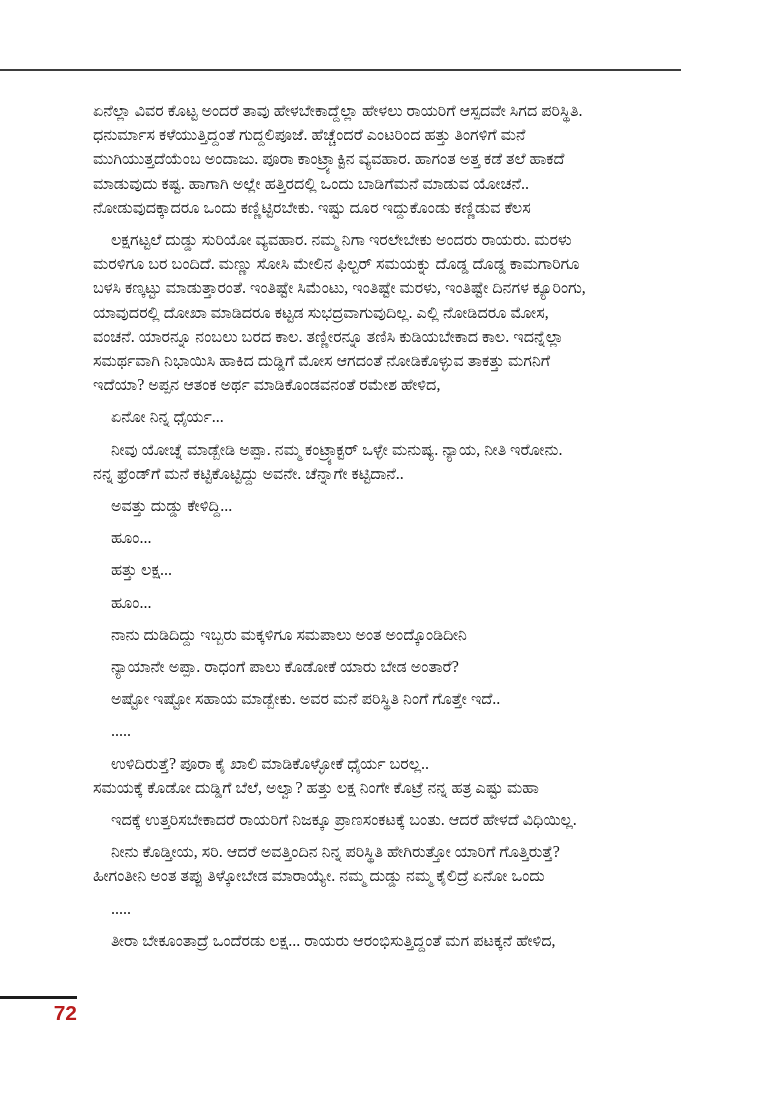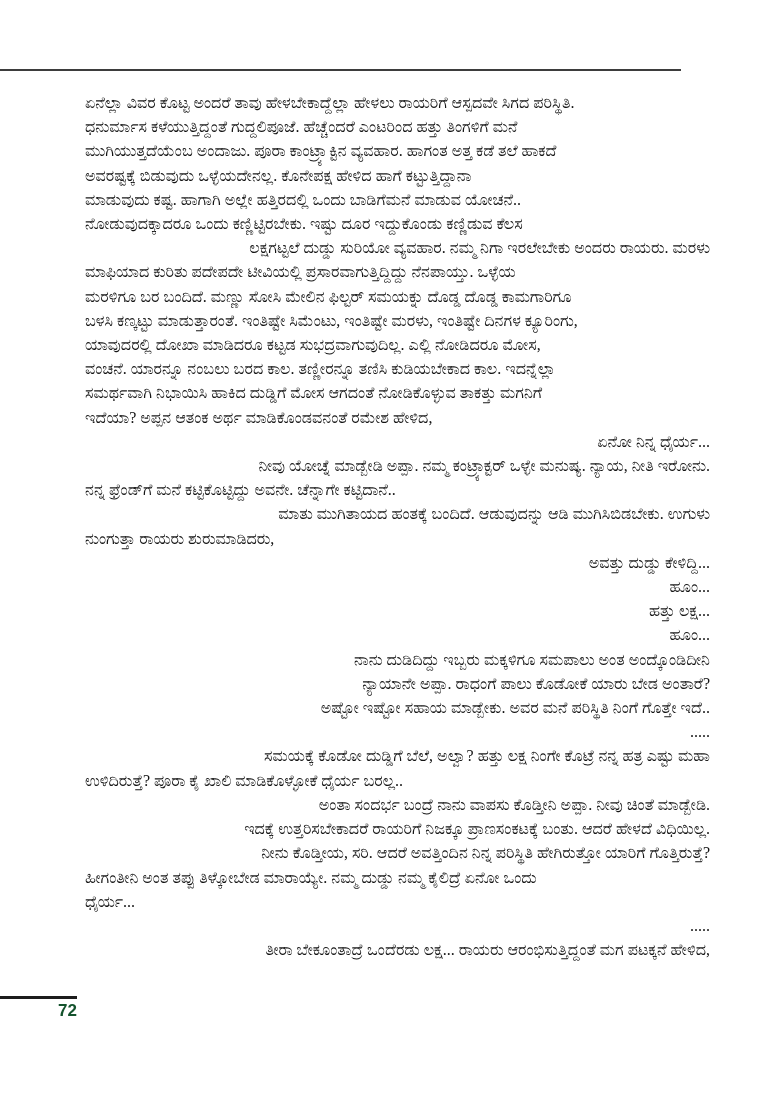"ಏನೆಲ್ಲಾ ವಿವರ ಕೊಟ್ಟ ಅಂದರೆ ತಾವು" .para { margin: 0 -> 8px }
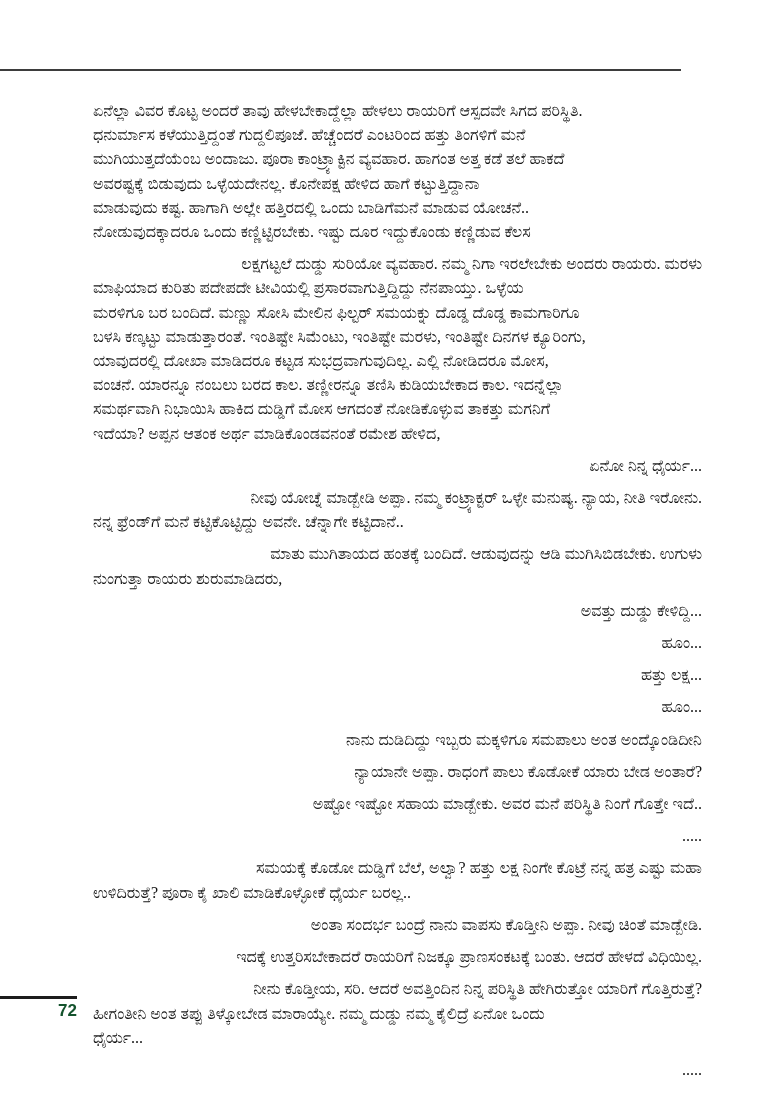"ಅವರಷ್ಟಕ್ಕೆ ಬಿಡುವುದು ಒಳ್ಳೆಯದೇನಲ್ಲ." div.line { html: <div>ಅವರಷ್ಟಕ್ಕೆ ಬಿಡುವುದು ಒಳ್ಳೆಯದೇನಲ್ಲ. ಕೊನೇಪಕ್ಷ ಹೇಳಿದ ಹಾಗೆ ಕಟ್ಟುತ್ತಿದ್ದಾನಾ</div> -> none }
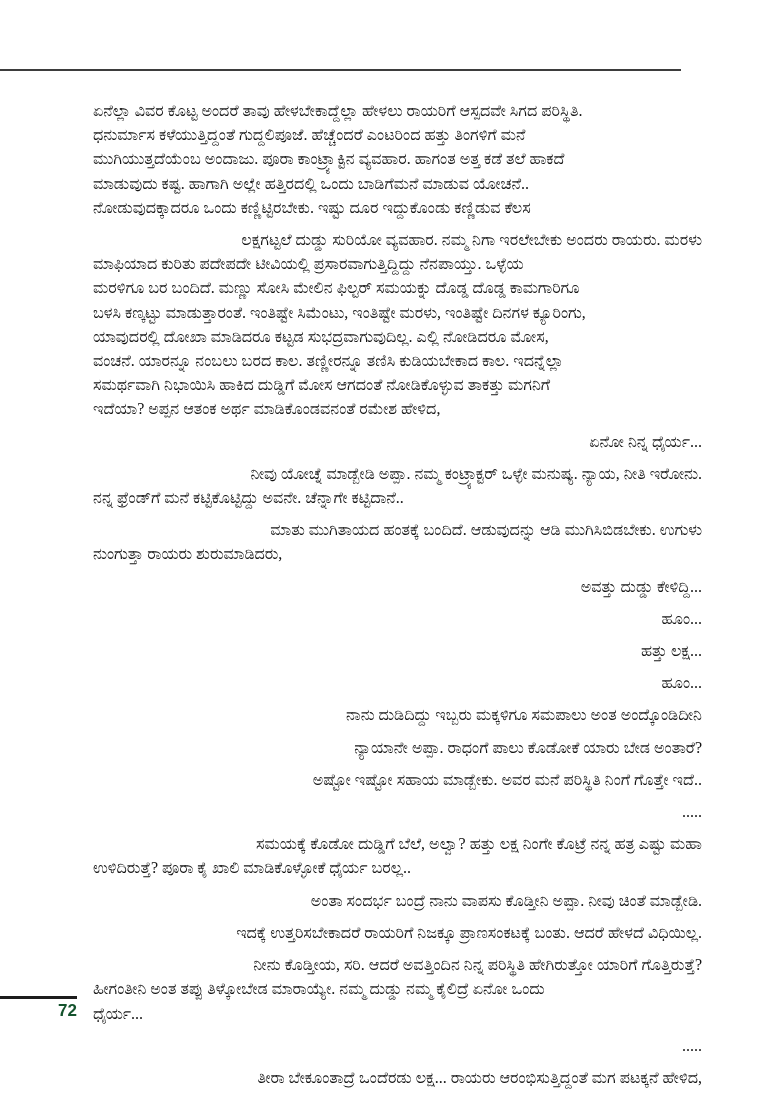"ಲಕ್ಷಗಟ್ಟಲೆ ದುಡ್ಡು ಸುರಿಯೋ ವ್ಯವಹಾರ. ನಮ್ಮ" .para.indented .line:first-child { text-align: right -> none }
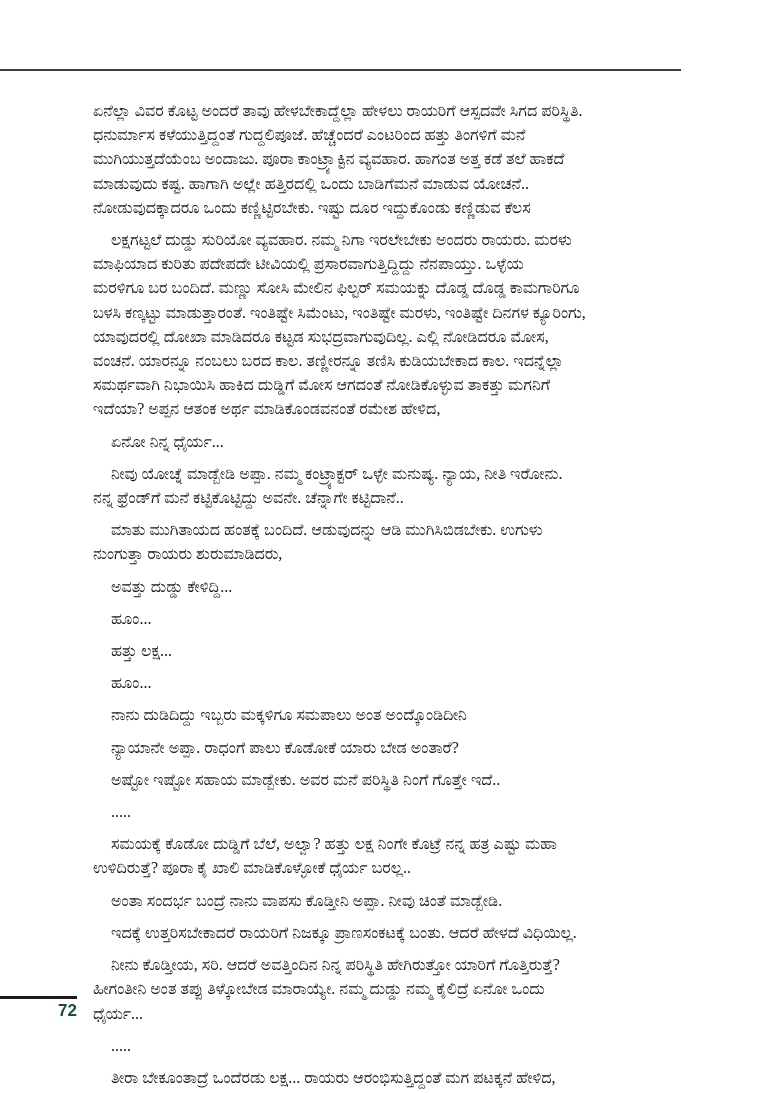"ಮಾಫಿಯಾದ ಕುರಿತು ಪದೇಪದೇ ಟೀವಿಯಲ್ಲಿ" div.line { html: <div>ಮಾಫಿಯಾದ ಕುರಿತು ಪದೇಪದೇ ಟೀವಿಯಲ್ಲಿ ಪ್ರಸಾರವಾಗುತ್ತಿದ್ದಿದ್ದು ನೆನಪಾಯ್ತು. ಒಳ್ಳೆಯ</div> -> none }
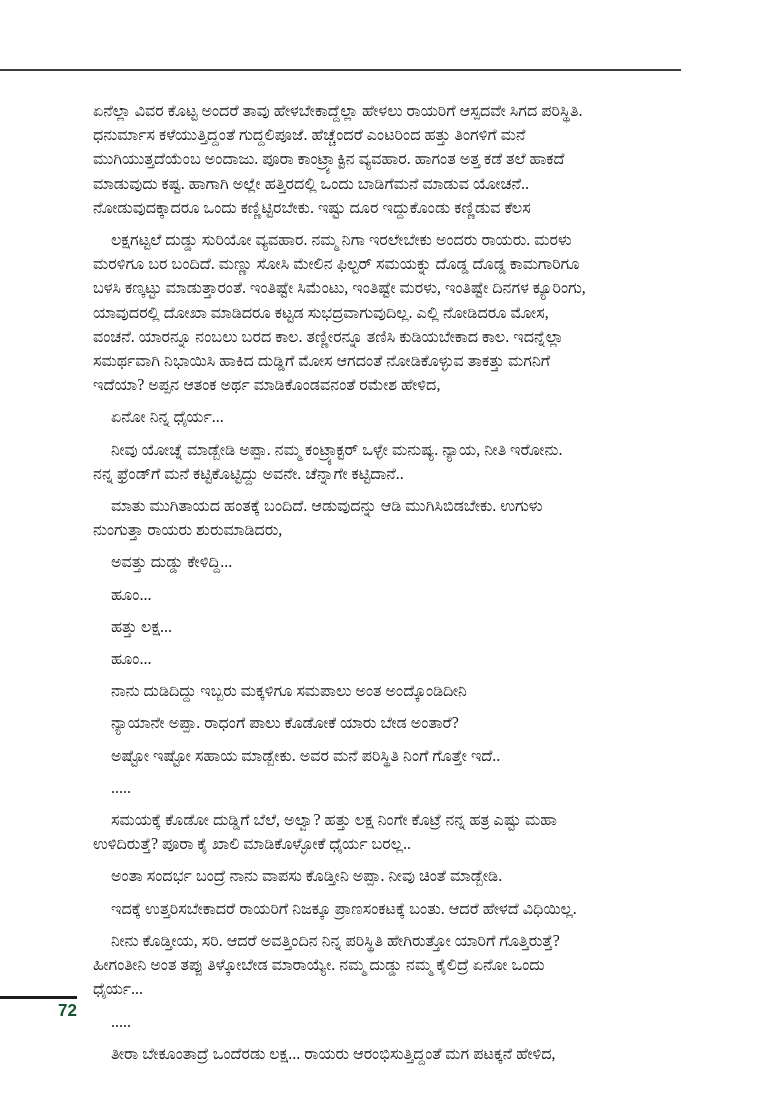"ಮಾತು ಮುಗಿತಾಯದ ಹಂತಕ್ಕೆ ಬಂದಿದೆ. ಆಡುವುದನ್ನು" div.para { html: <div> <div>ಮಾತು ಮುಗಿತಾಯದ ಹಂತಕ್ಕೆ ಬಂದಿದೆ. ಆಡುವುದನ್ನು ಆಡಿ ಮುಗಿಸಿಬಿಡಬೇಕು. ಉಗುಳು</div> <div>ನುಂಗುತ್ತಾ ರಾಯರು ಶುರುಮಾಡಿದರು,</div> </div> -> none }
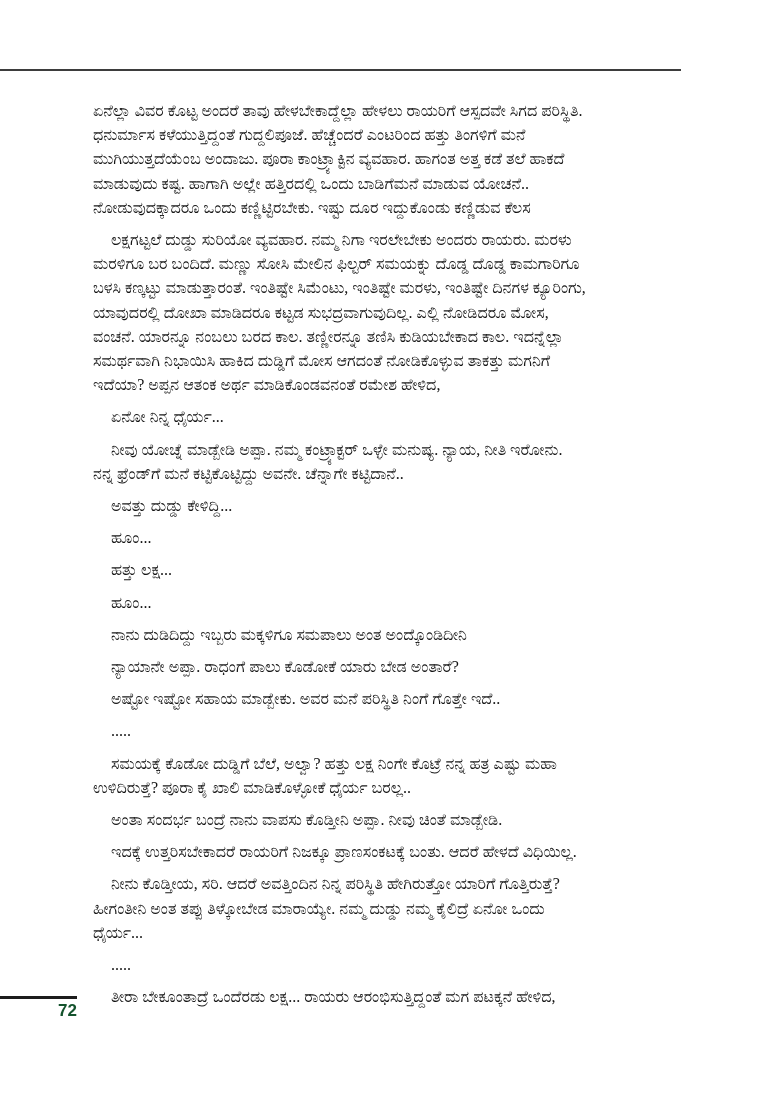"ಸಮಯಕ್ಕೆ ಕೊಡೋ ದುಡ್ಡಿಗೆ ಬೆಲೆ, ಅಲ್ವಾ?" div.line { order: before "ಉಳಿದಿರುತ್ತೆ? ಪೂರಾ ಕೈ ಖಾಲಿ ಮಾಡಿಕೊಳ್ಳೋಕೆ" -> after "ಉಳಿದಿರುತ್ತೆ? ಪೂರಾ ಕೈ ಖಾಲಿ ಮಾಡಿಕೊಳ್ಳೋಕೆ" }
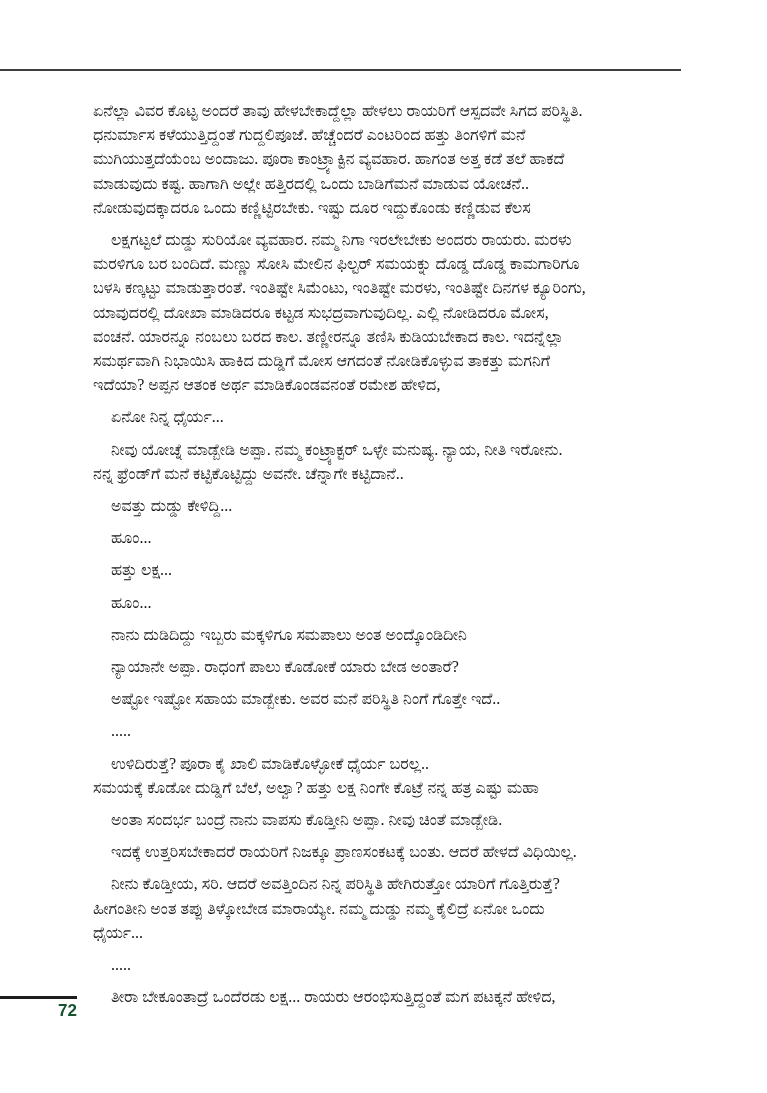"ಅಂತಾ ಸಂದರ್ಭ ಬಂದ್ರೆ ನಾನು ವಾಪಸು" div.para { html: <div> <div>ಅಂತಾ ಸಂದರ್ಭ ಬಂದ್ರೆ ನಾನು ವಾಪಸು ಕೊಡ್ತೀನಿ ಅಪ್ಪಾ. ನೀವು ಚಿಂತೆ ಮಾಡ್ಬೇಡಿ.</div> </div> -> none }
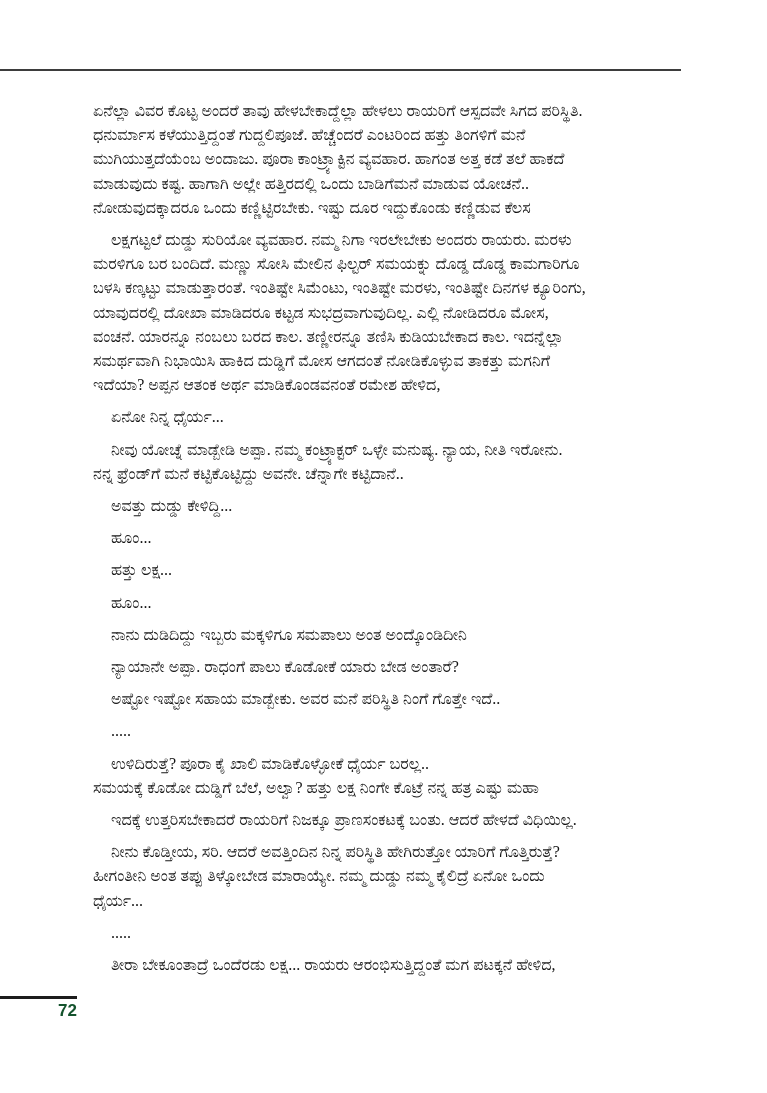"ಧೈರ್ಯ..." div.line { html: <div>ಧೈರ್ಯ...</div> -> none }
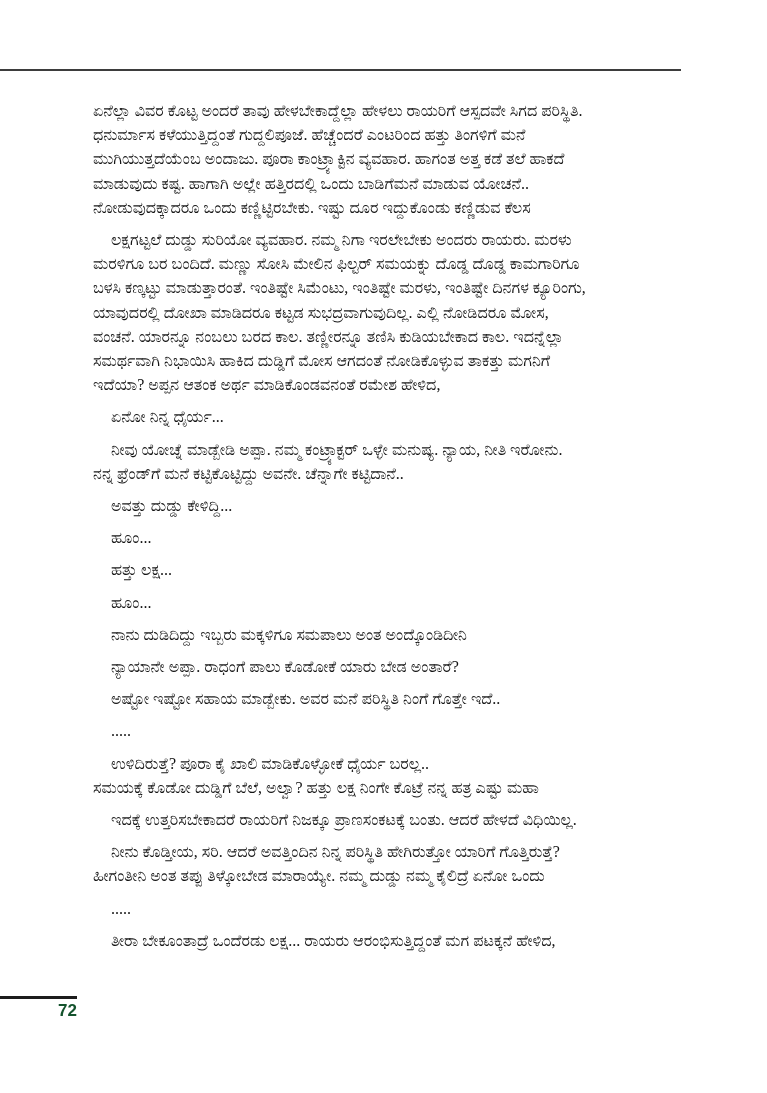"72" .page-number { color: #14532d -> #b91c1c; font-size: 17px -> 21px }
